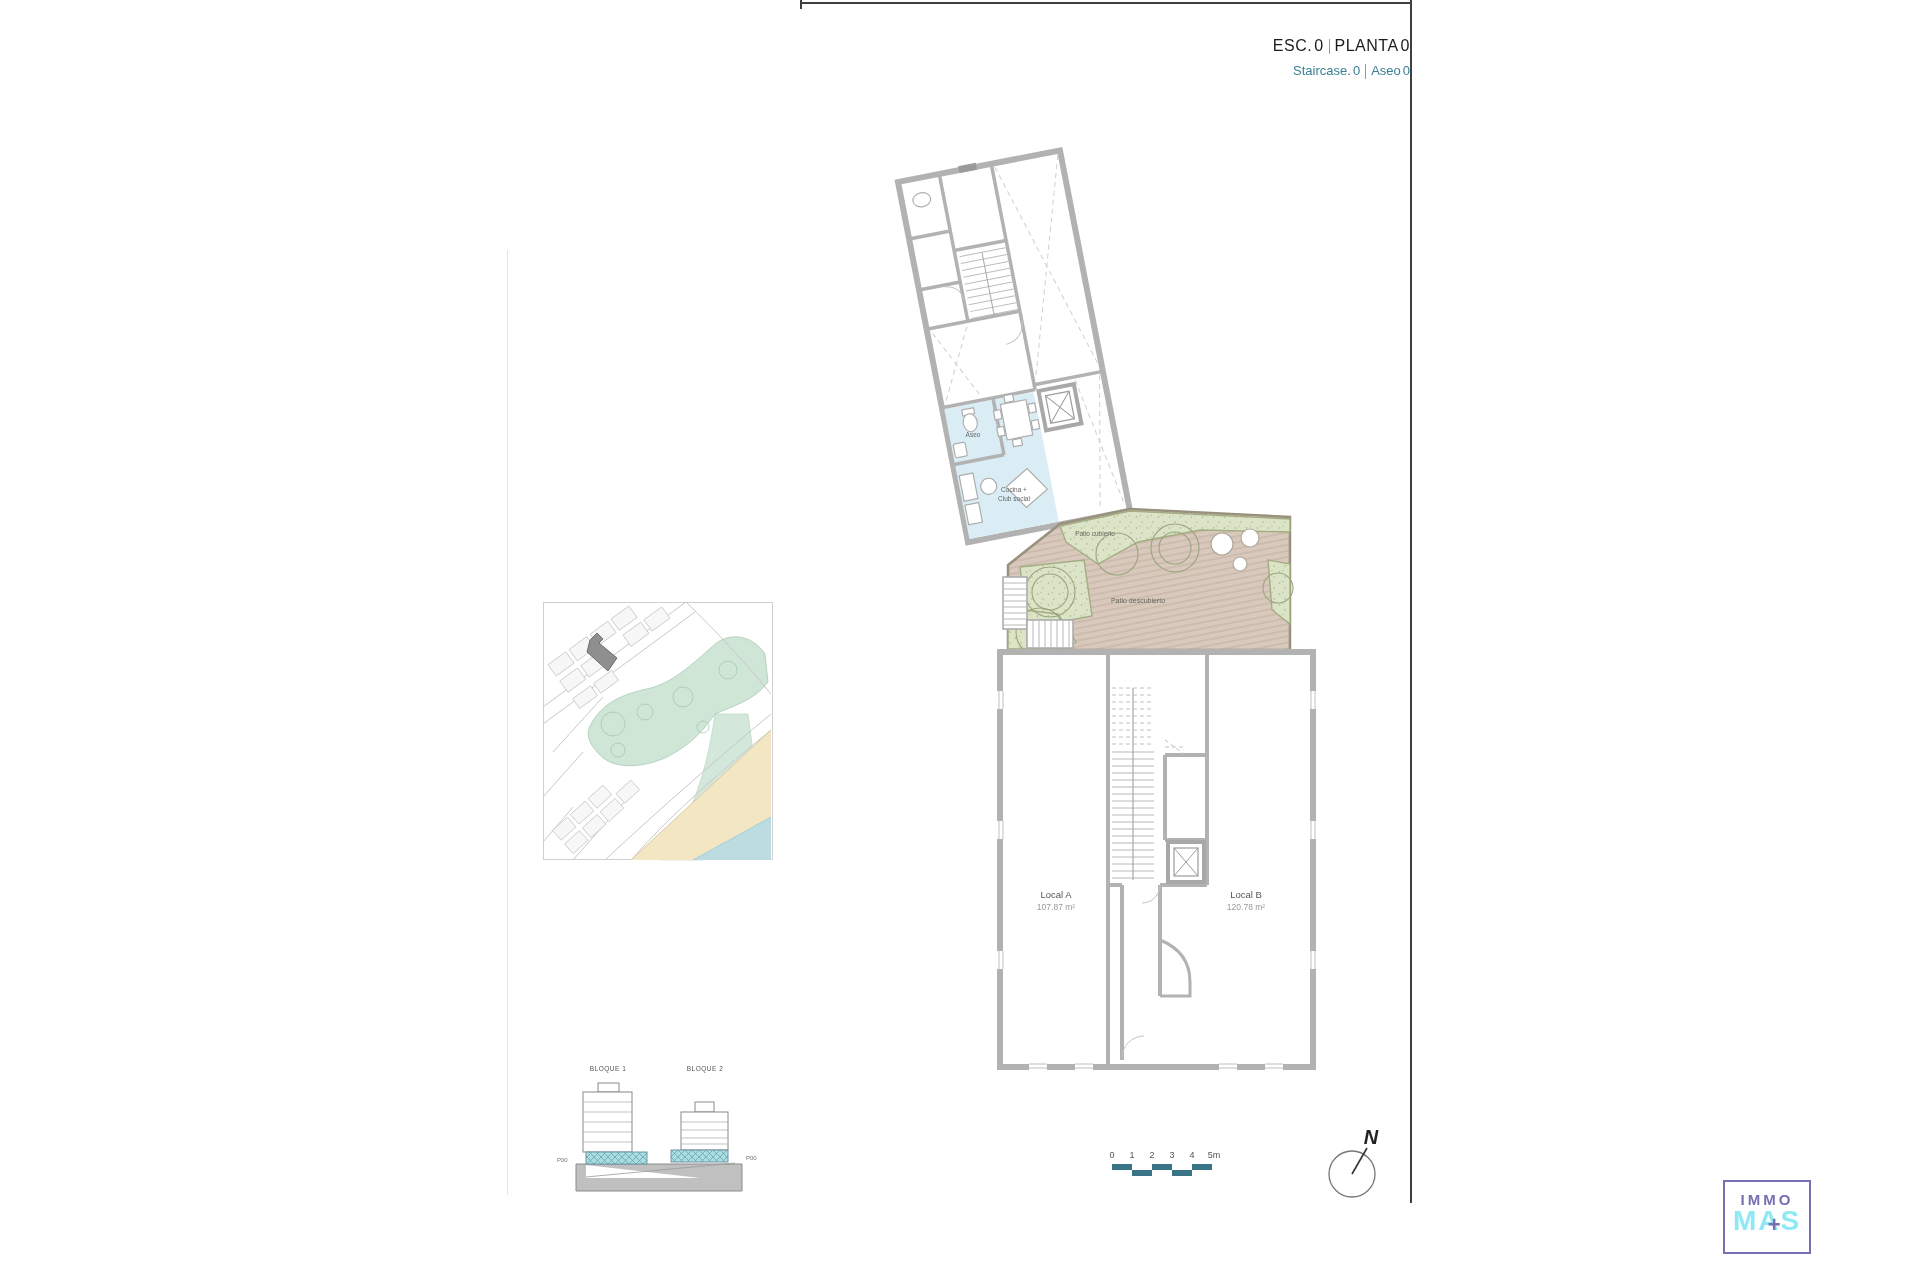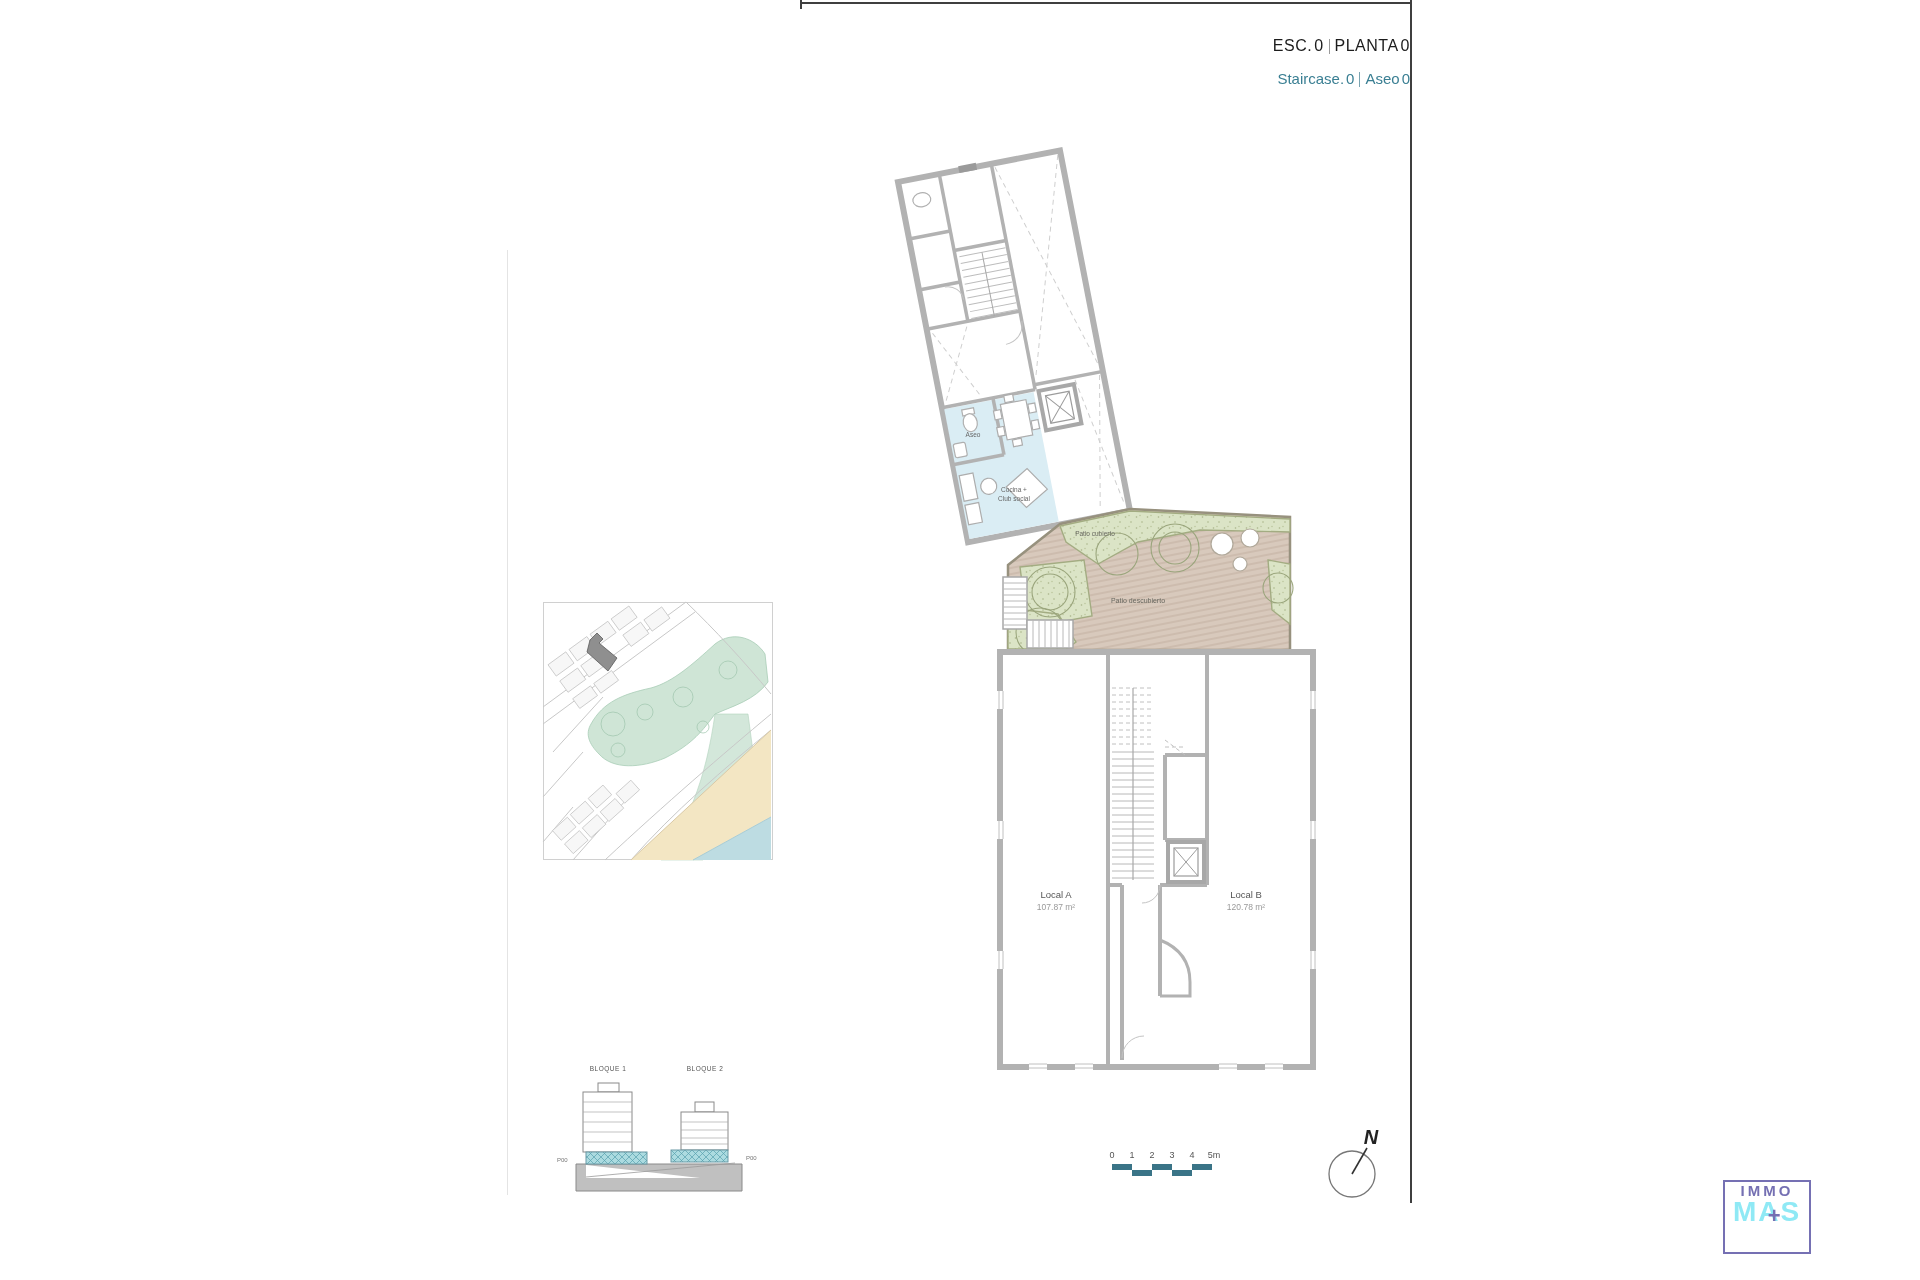"Staircase." .hdr-en { font-size: 15px -> 13px; margin-top: 13px -> 5px }
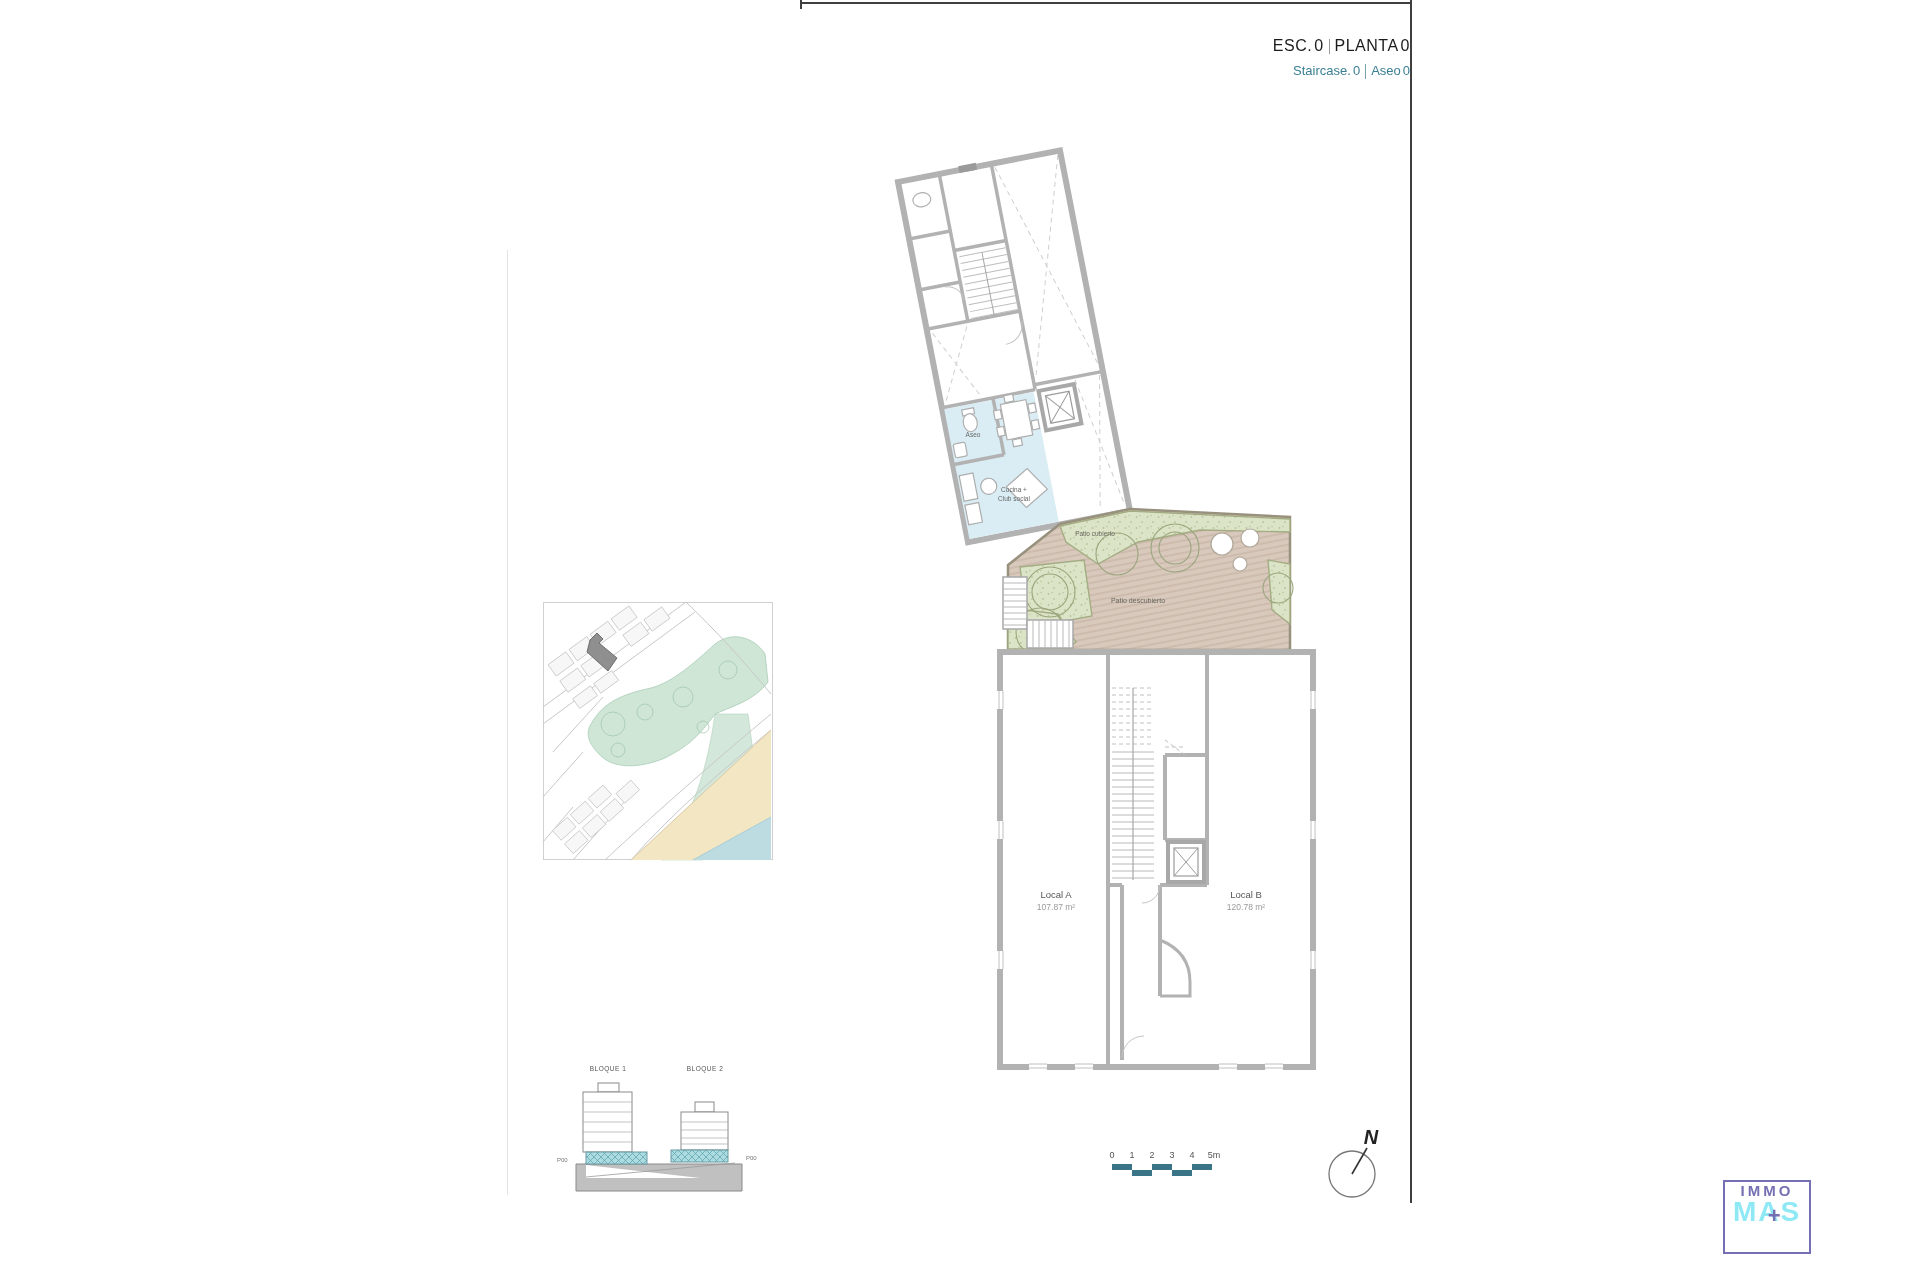"IMMO" #logo .l1 { margin-top: 0 -> 9px }
